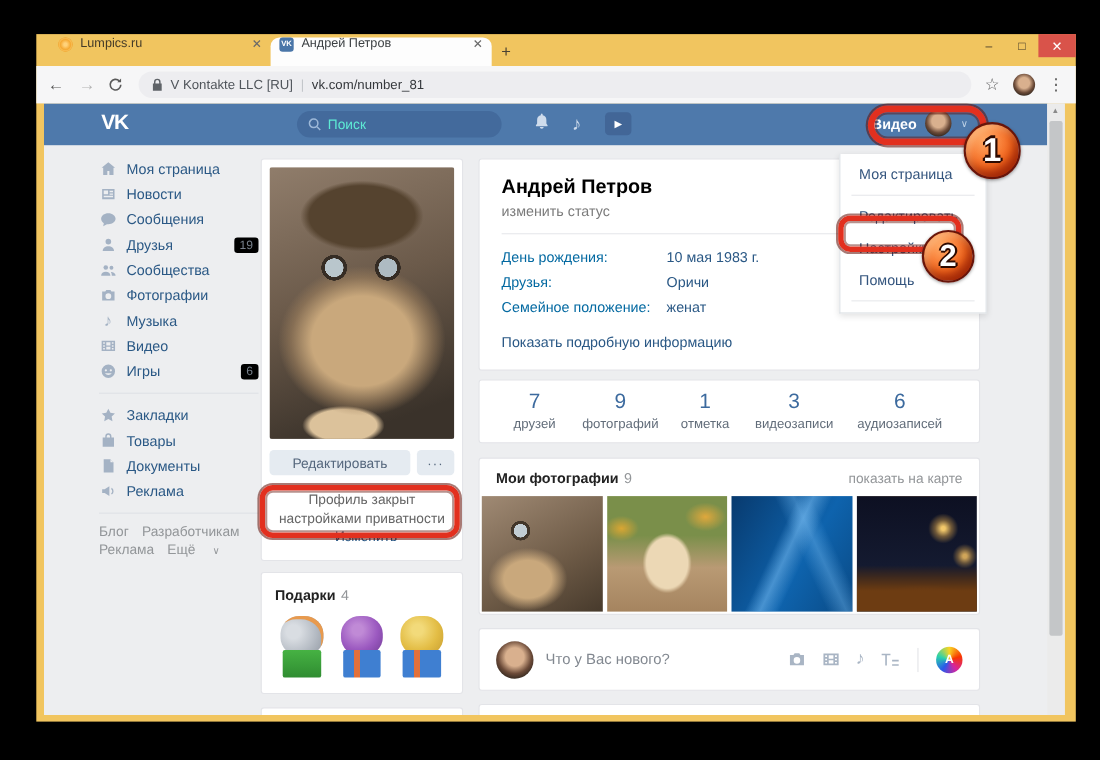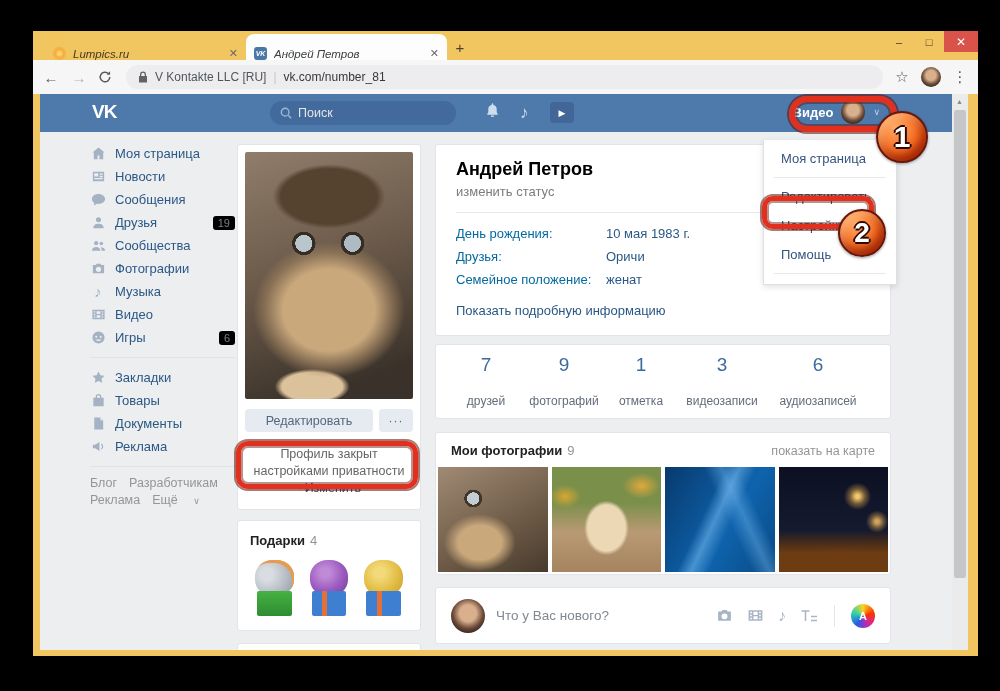"Lumpics.ru" .tab { align-items: flex-end -> flex-start; font-style: italic -> none }
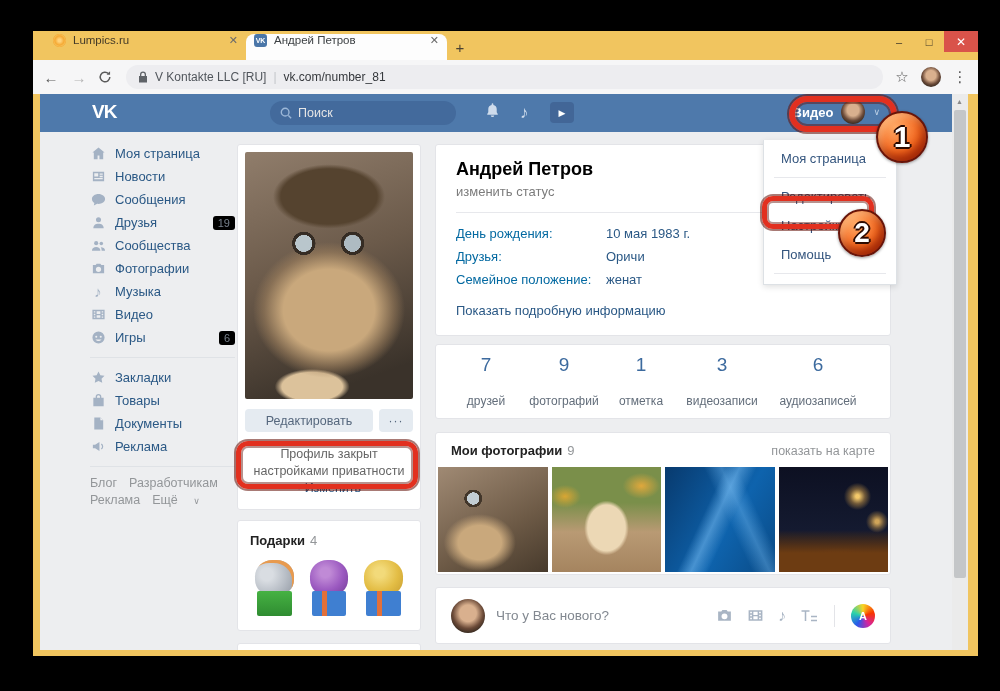"Поиск" .vksearch { color: #e5e5e5 -> #5eead4 }
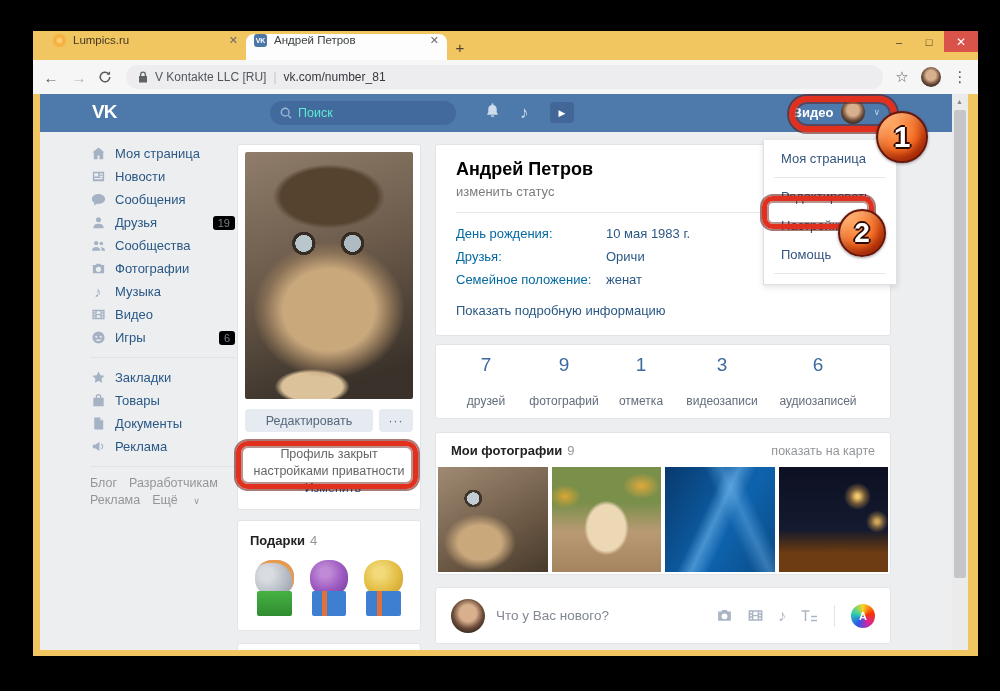"друзей" .clbl { margin-top: 18px -> 1px }
